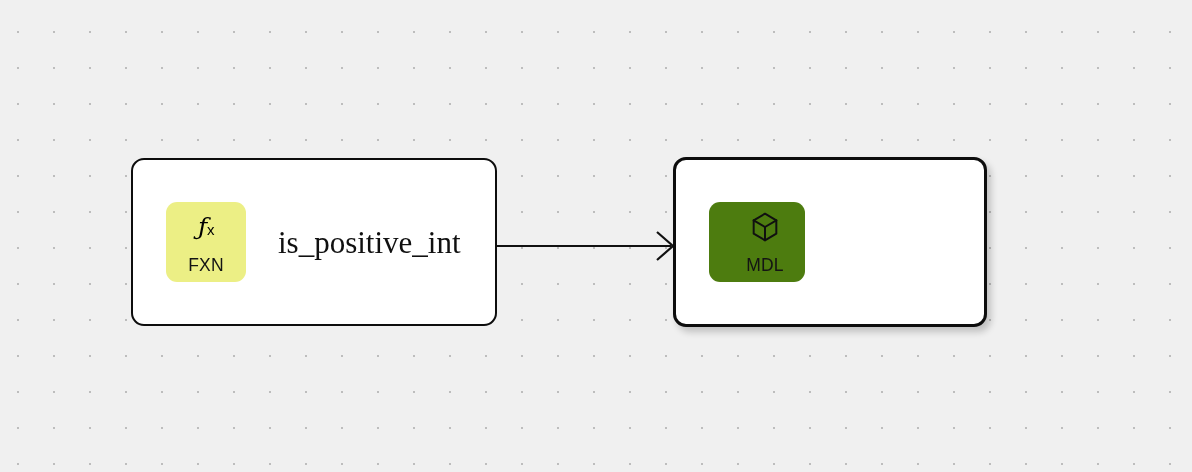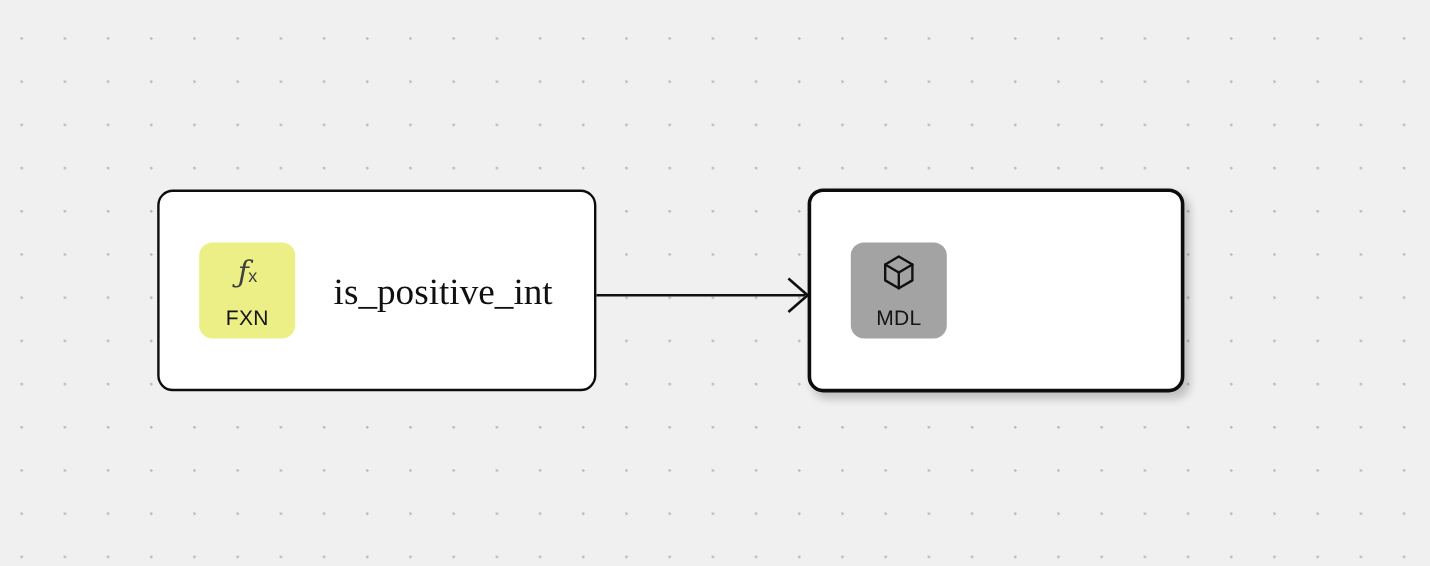"ƒx" .fx-glyph { color: #404040 -> #000000 }
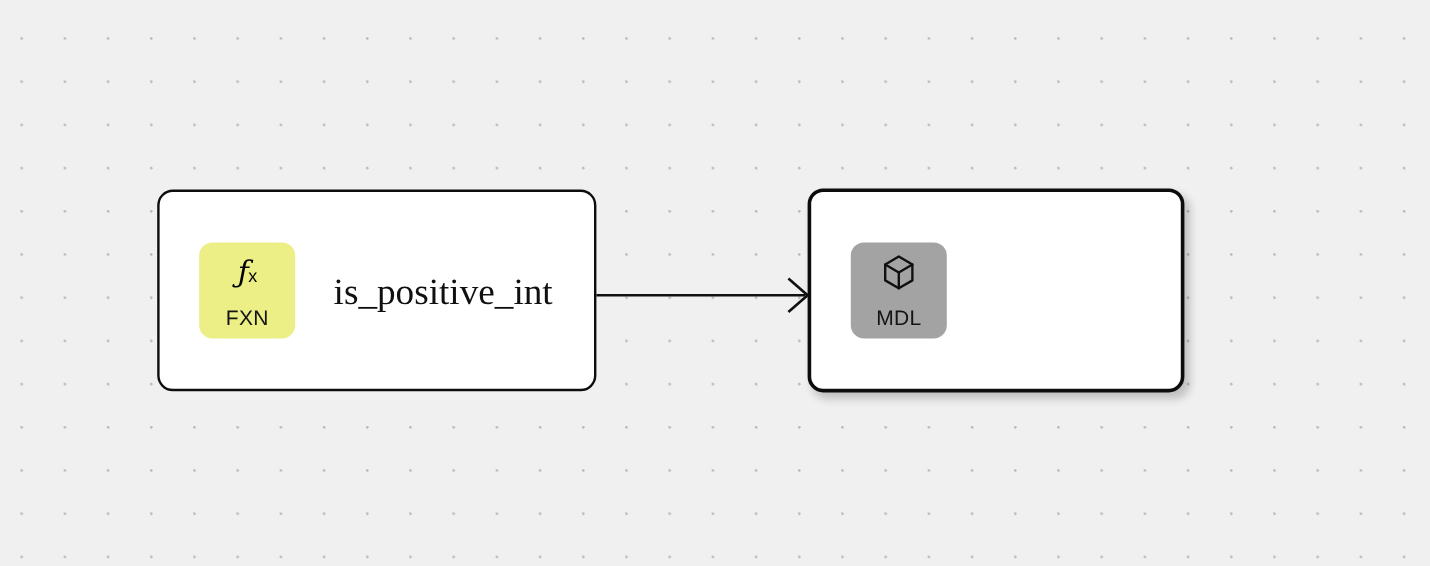"MDL" .badge-mdl { background: #a3a3a3 -> #4d7c0f; padding-left: none -> 16px }
